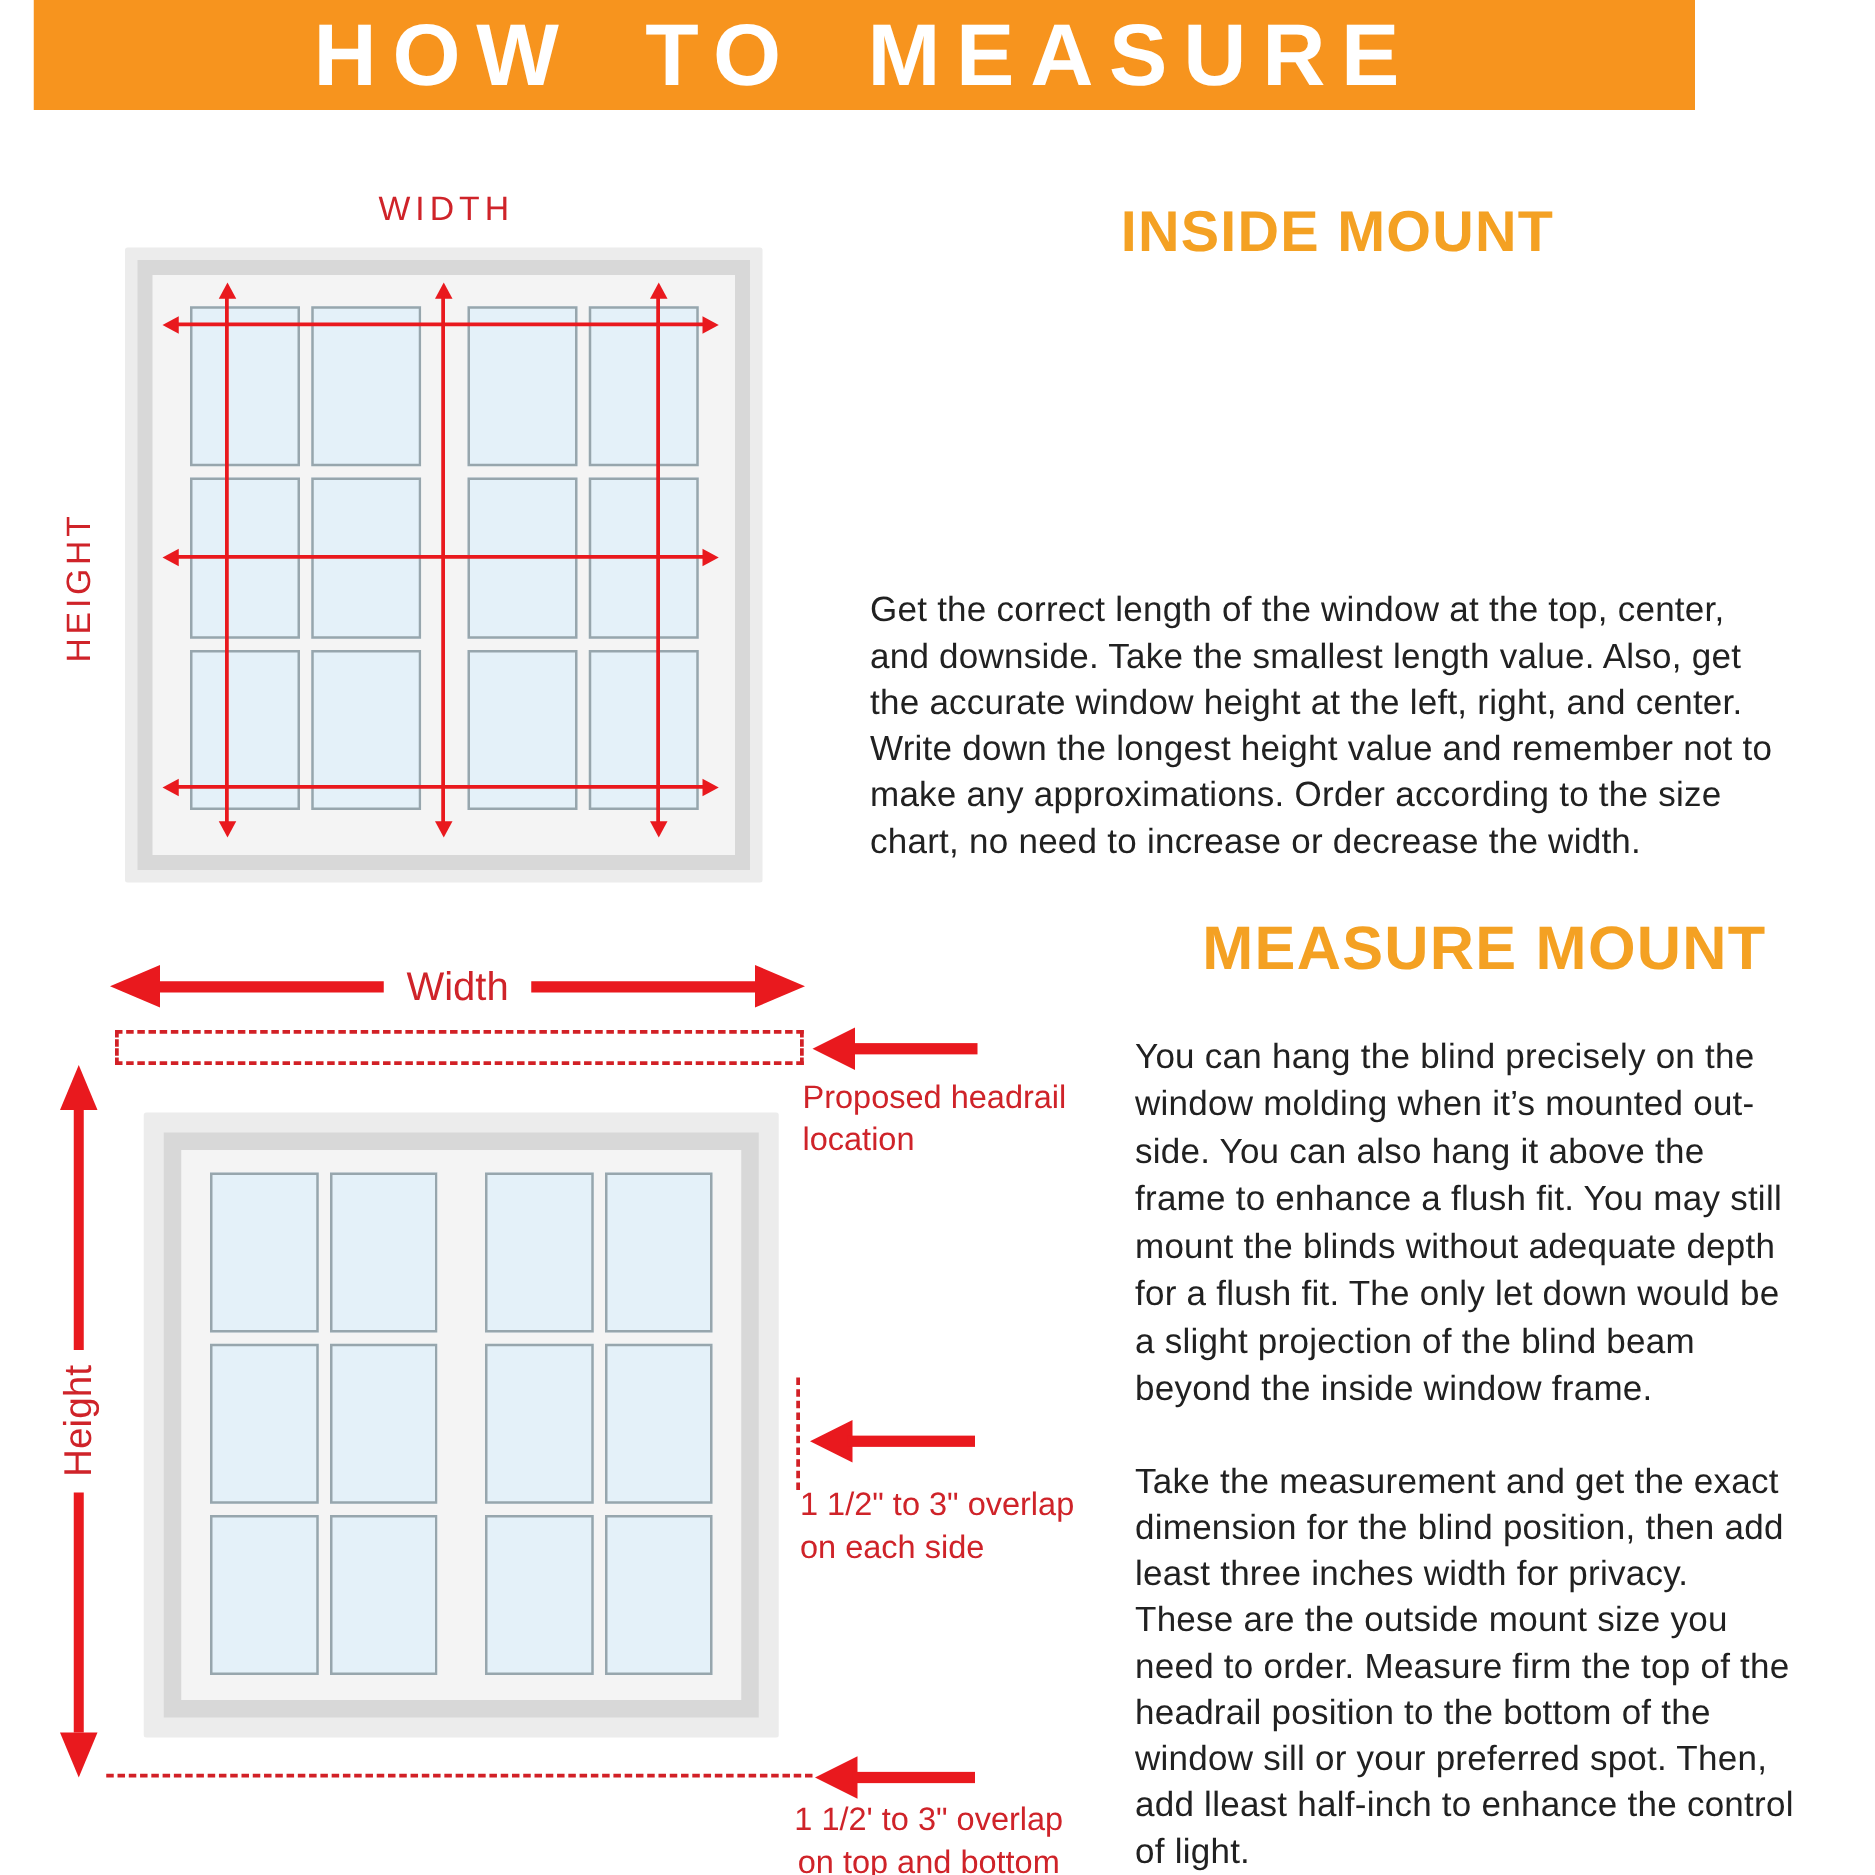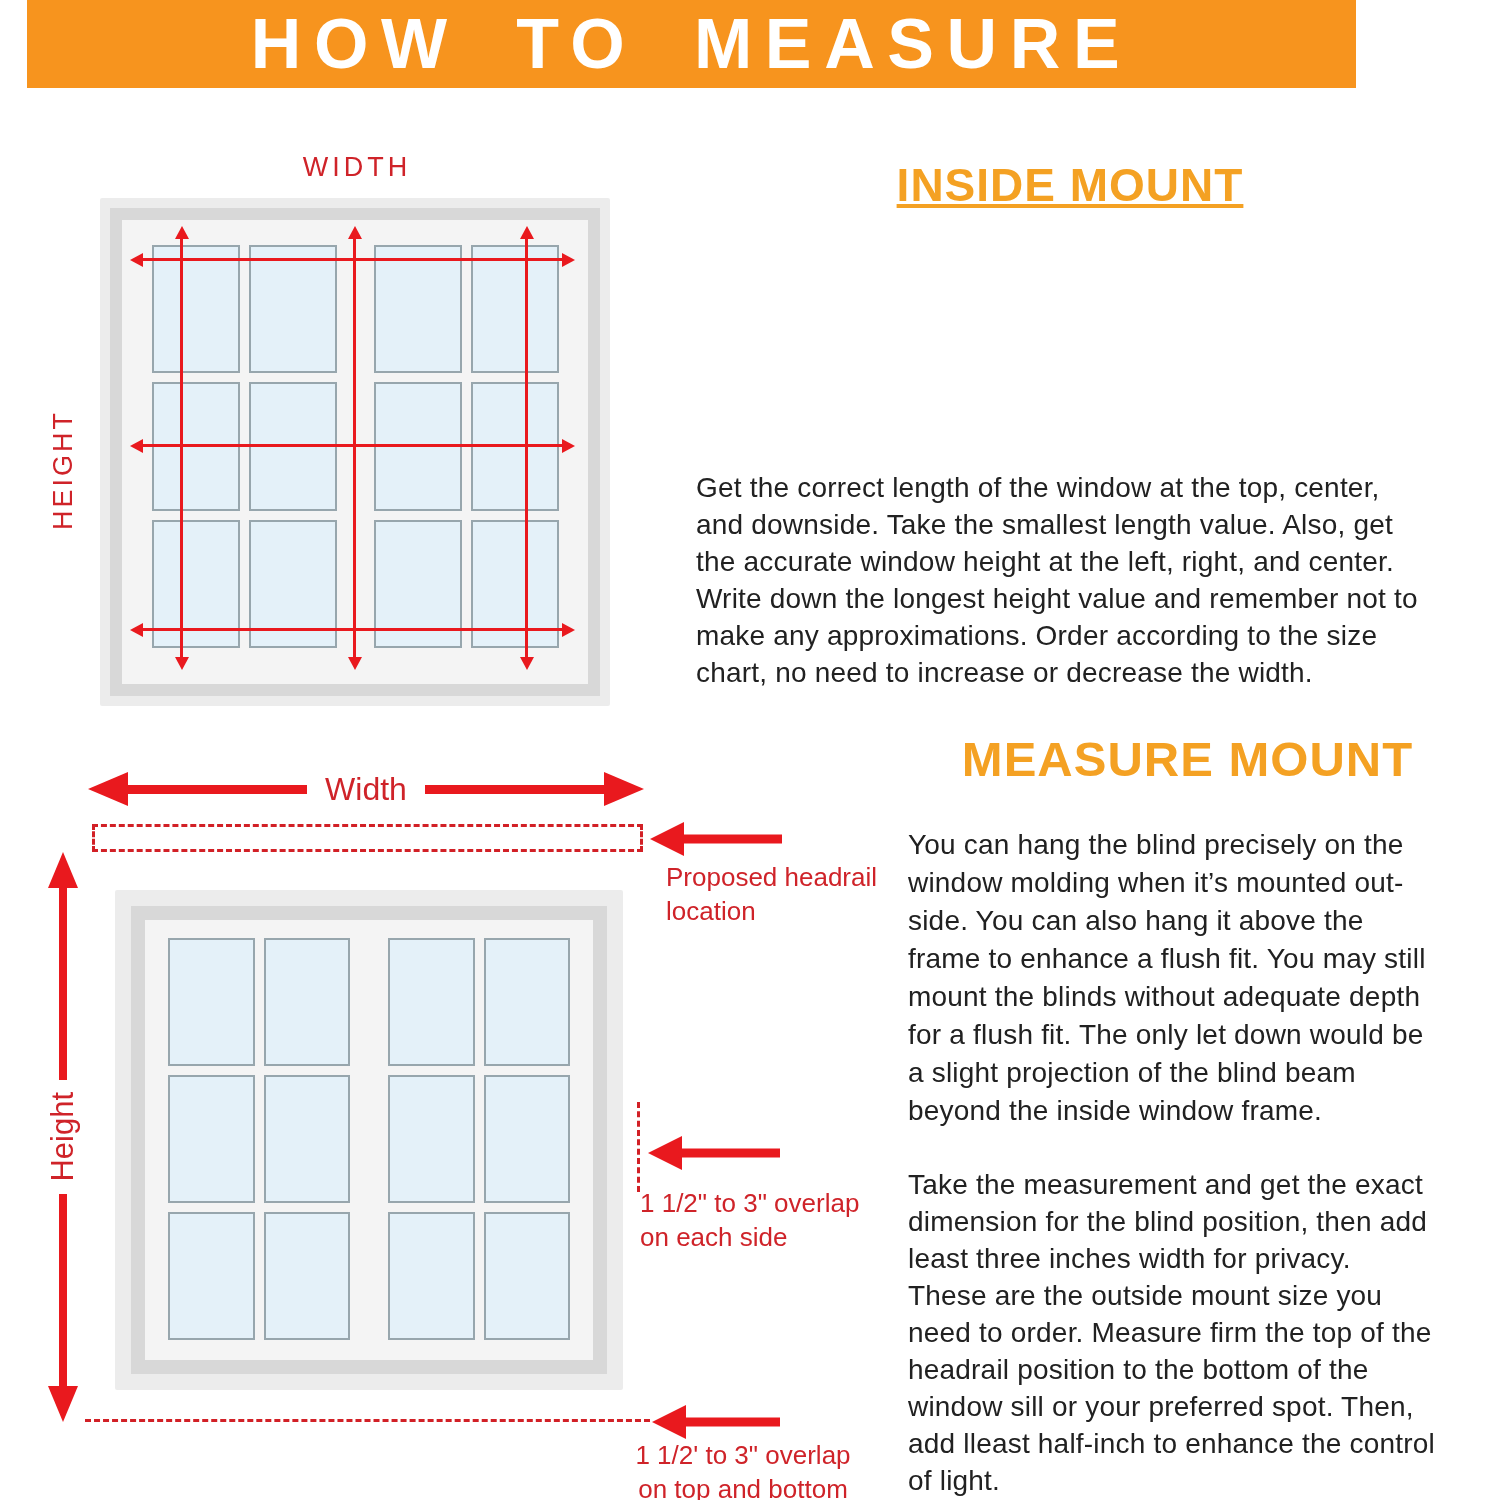"INSIDE MOUNT" div.mount-heading { text-decoration: underline -> none }
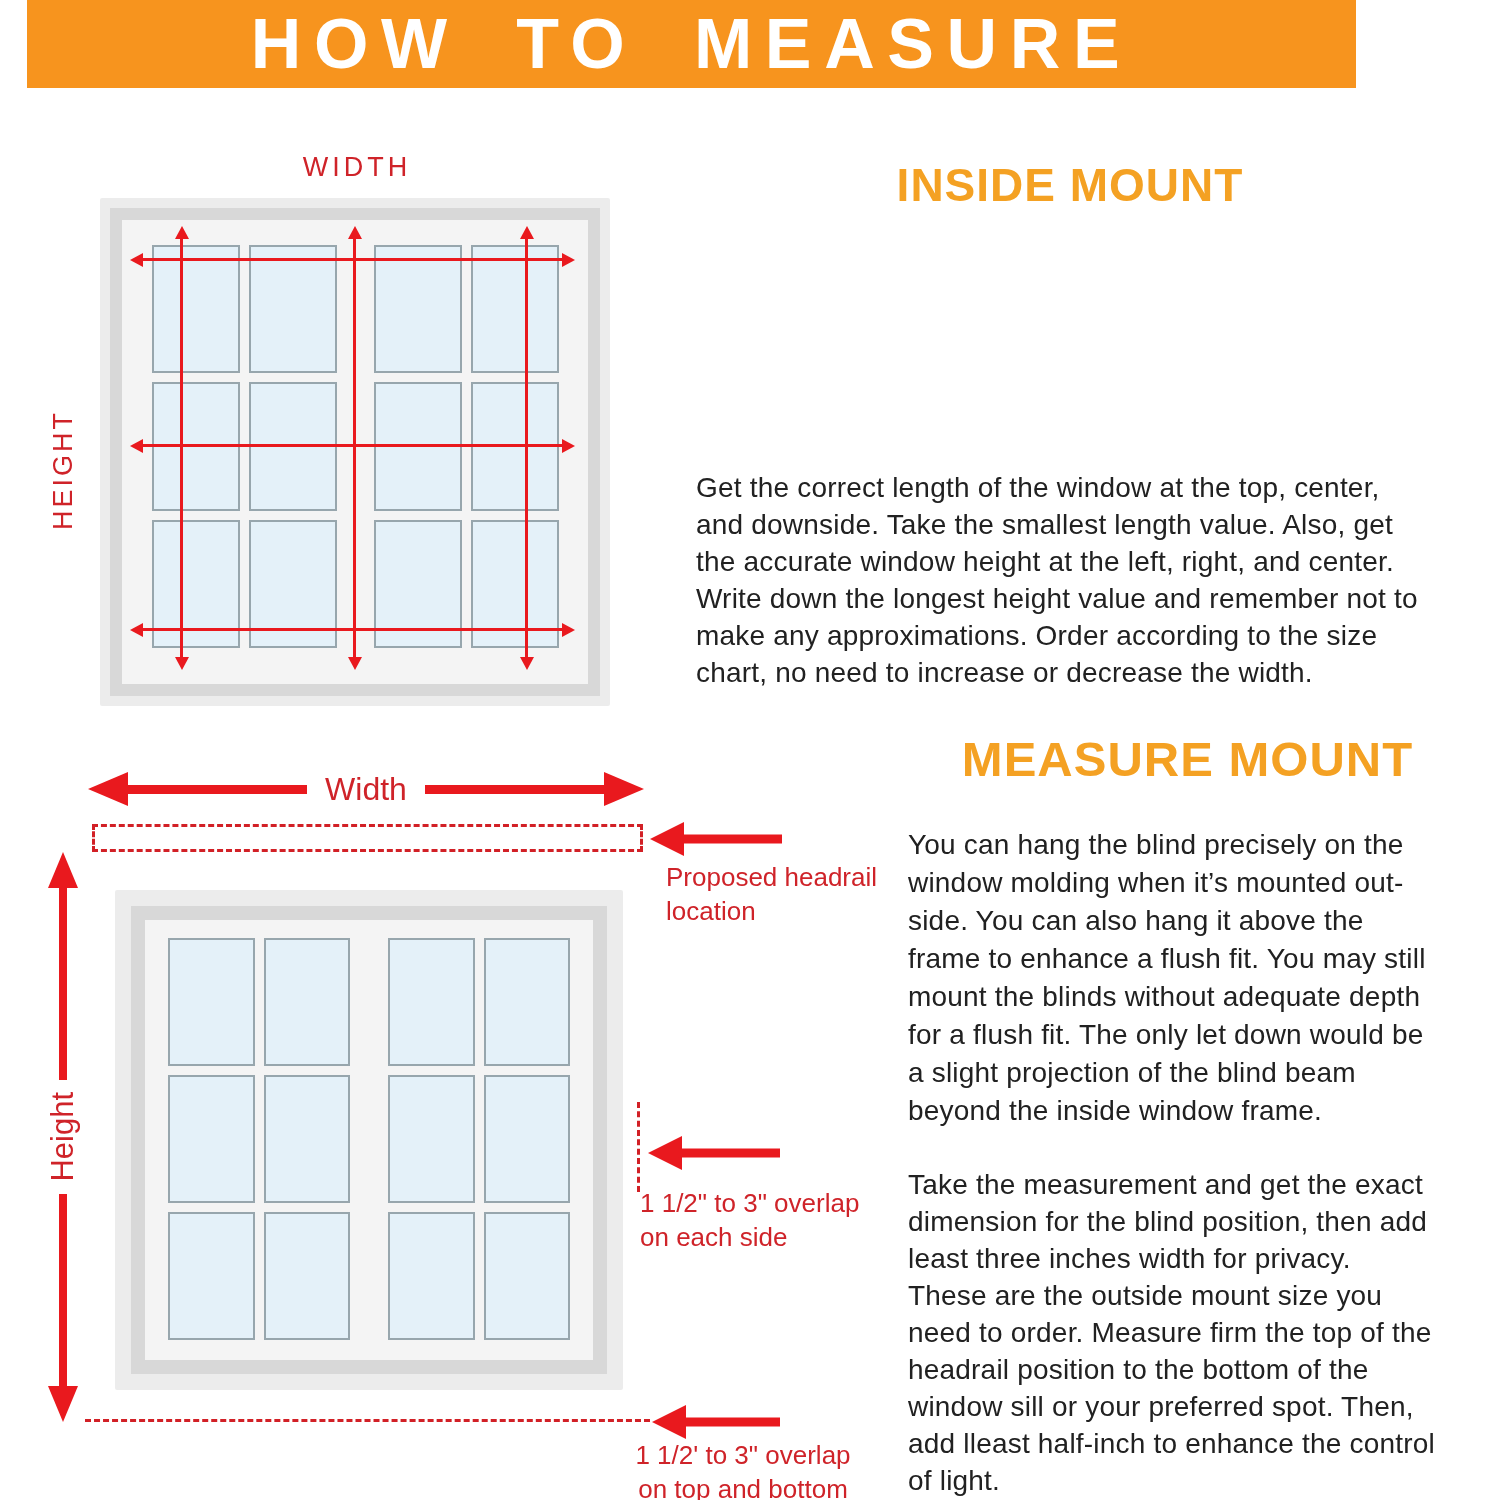"Proposed headrail" div.red-note { margin-left: 24px -> none }
